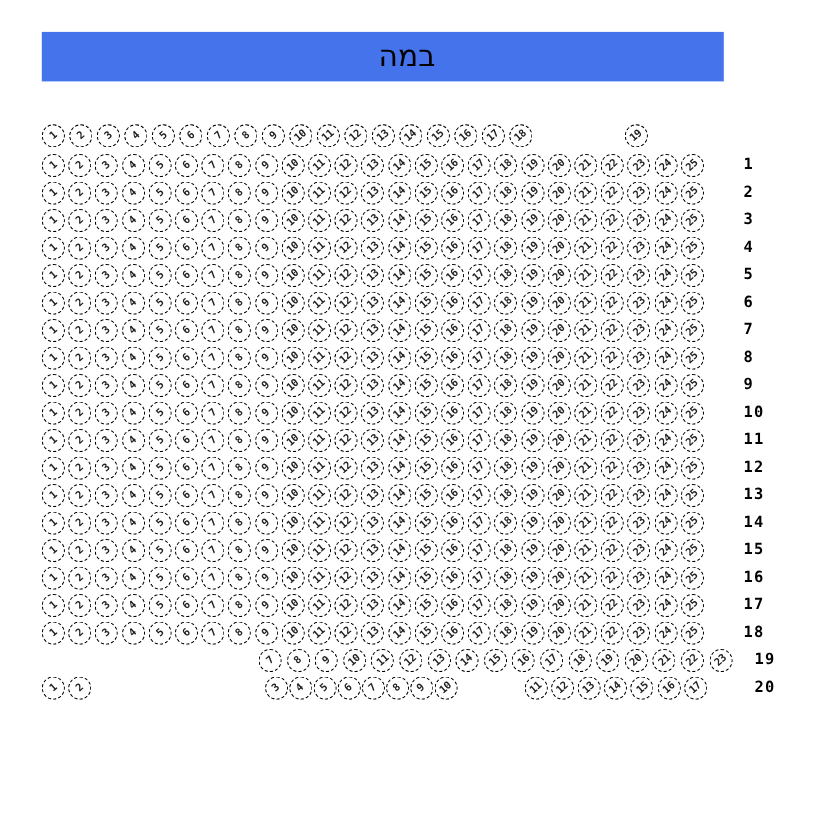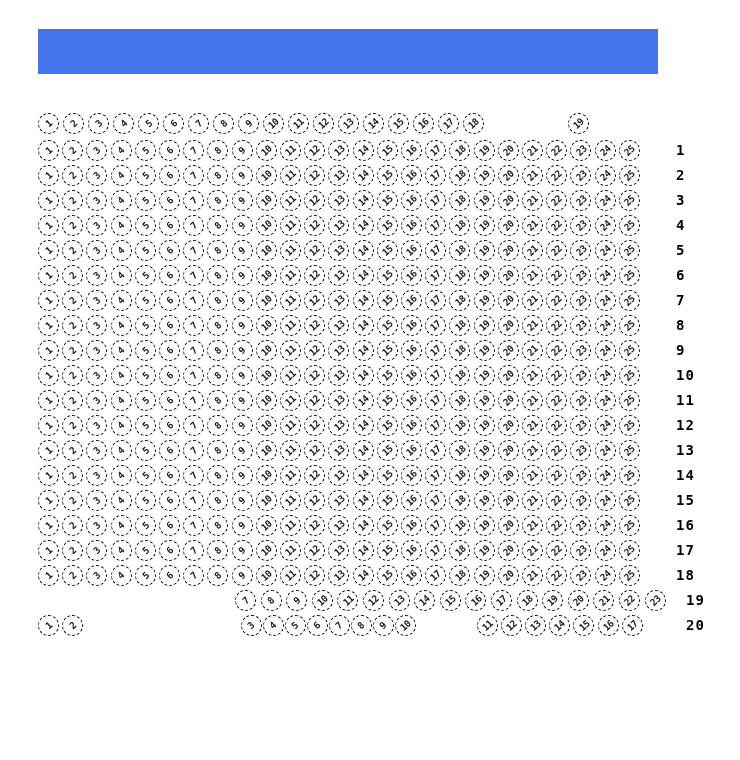"במה" div { html: none -> <div>במה</div> }
